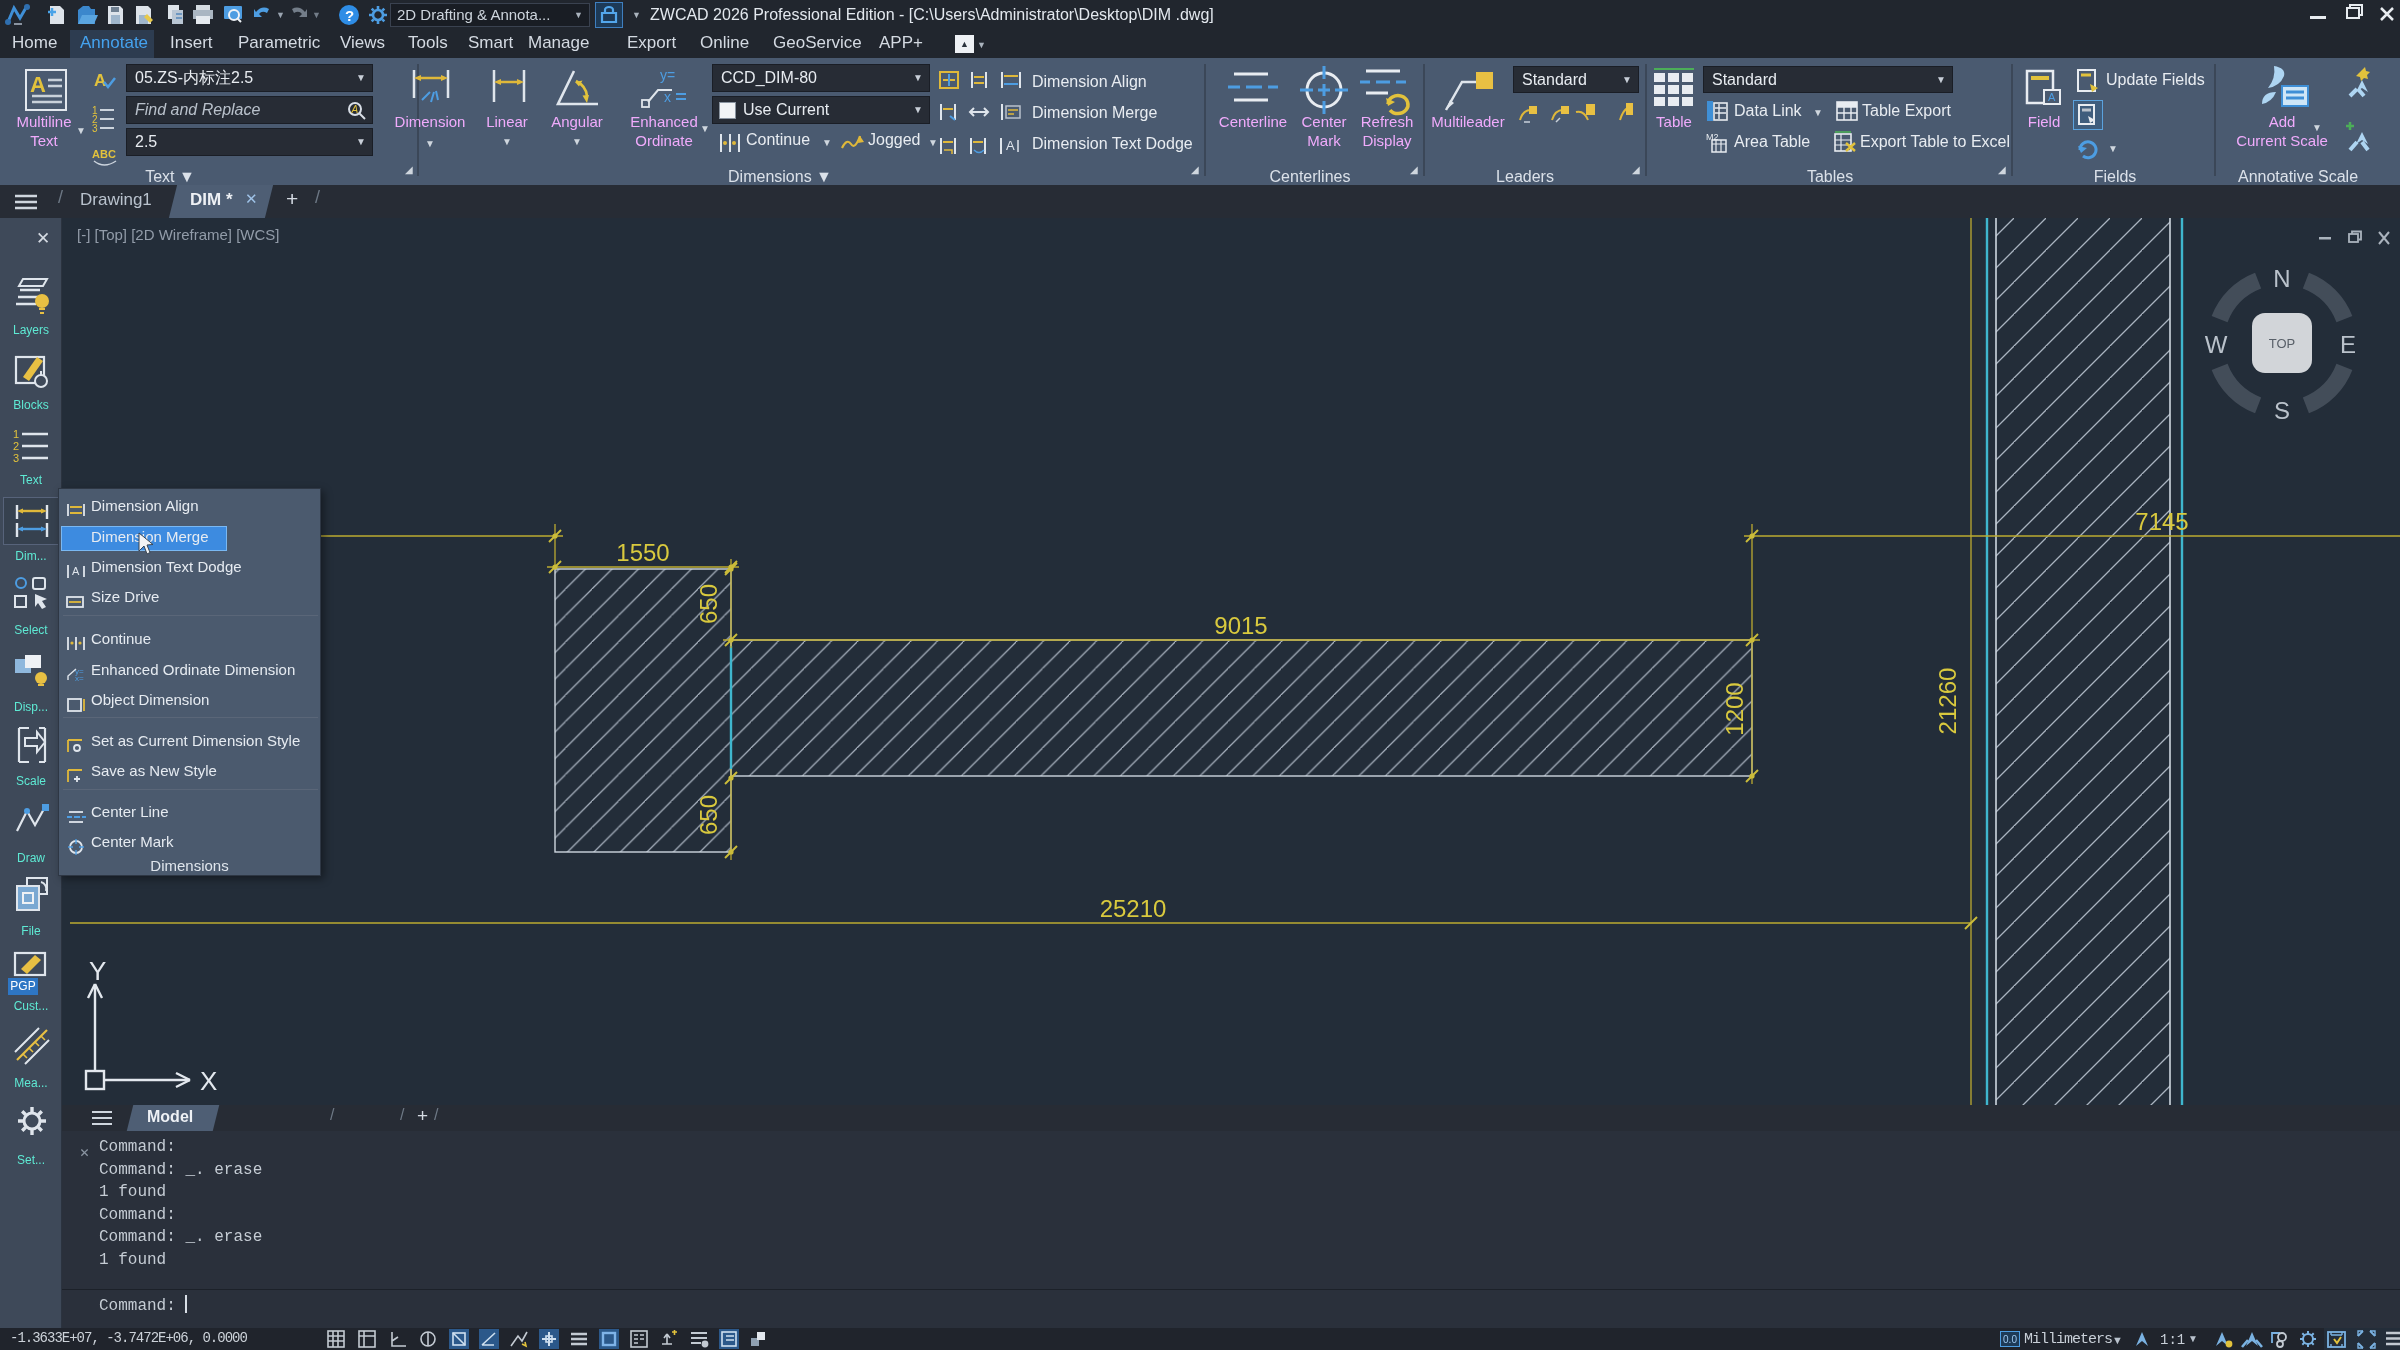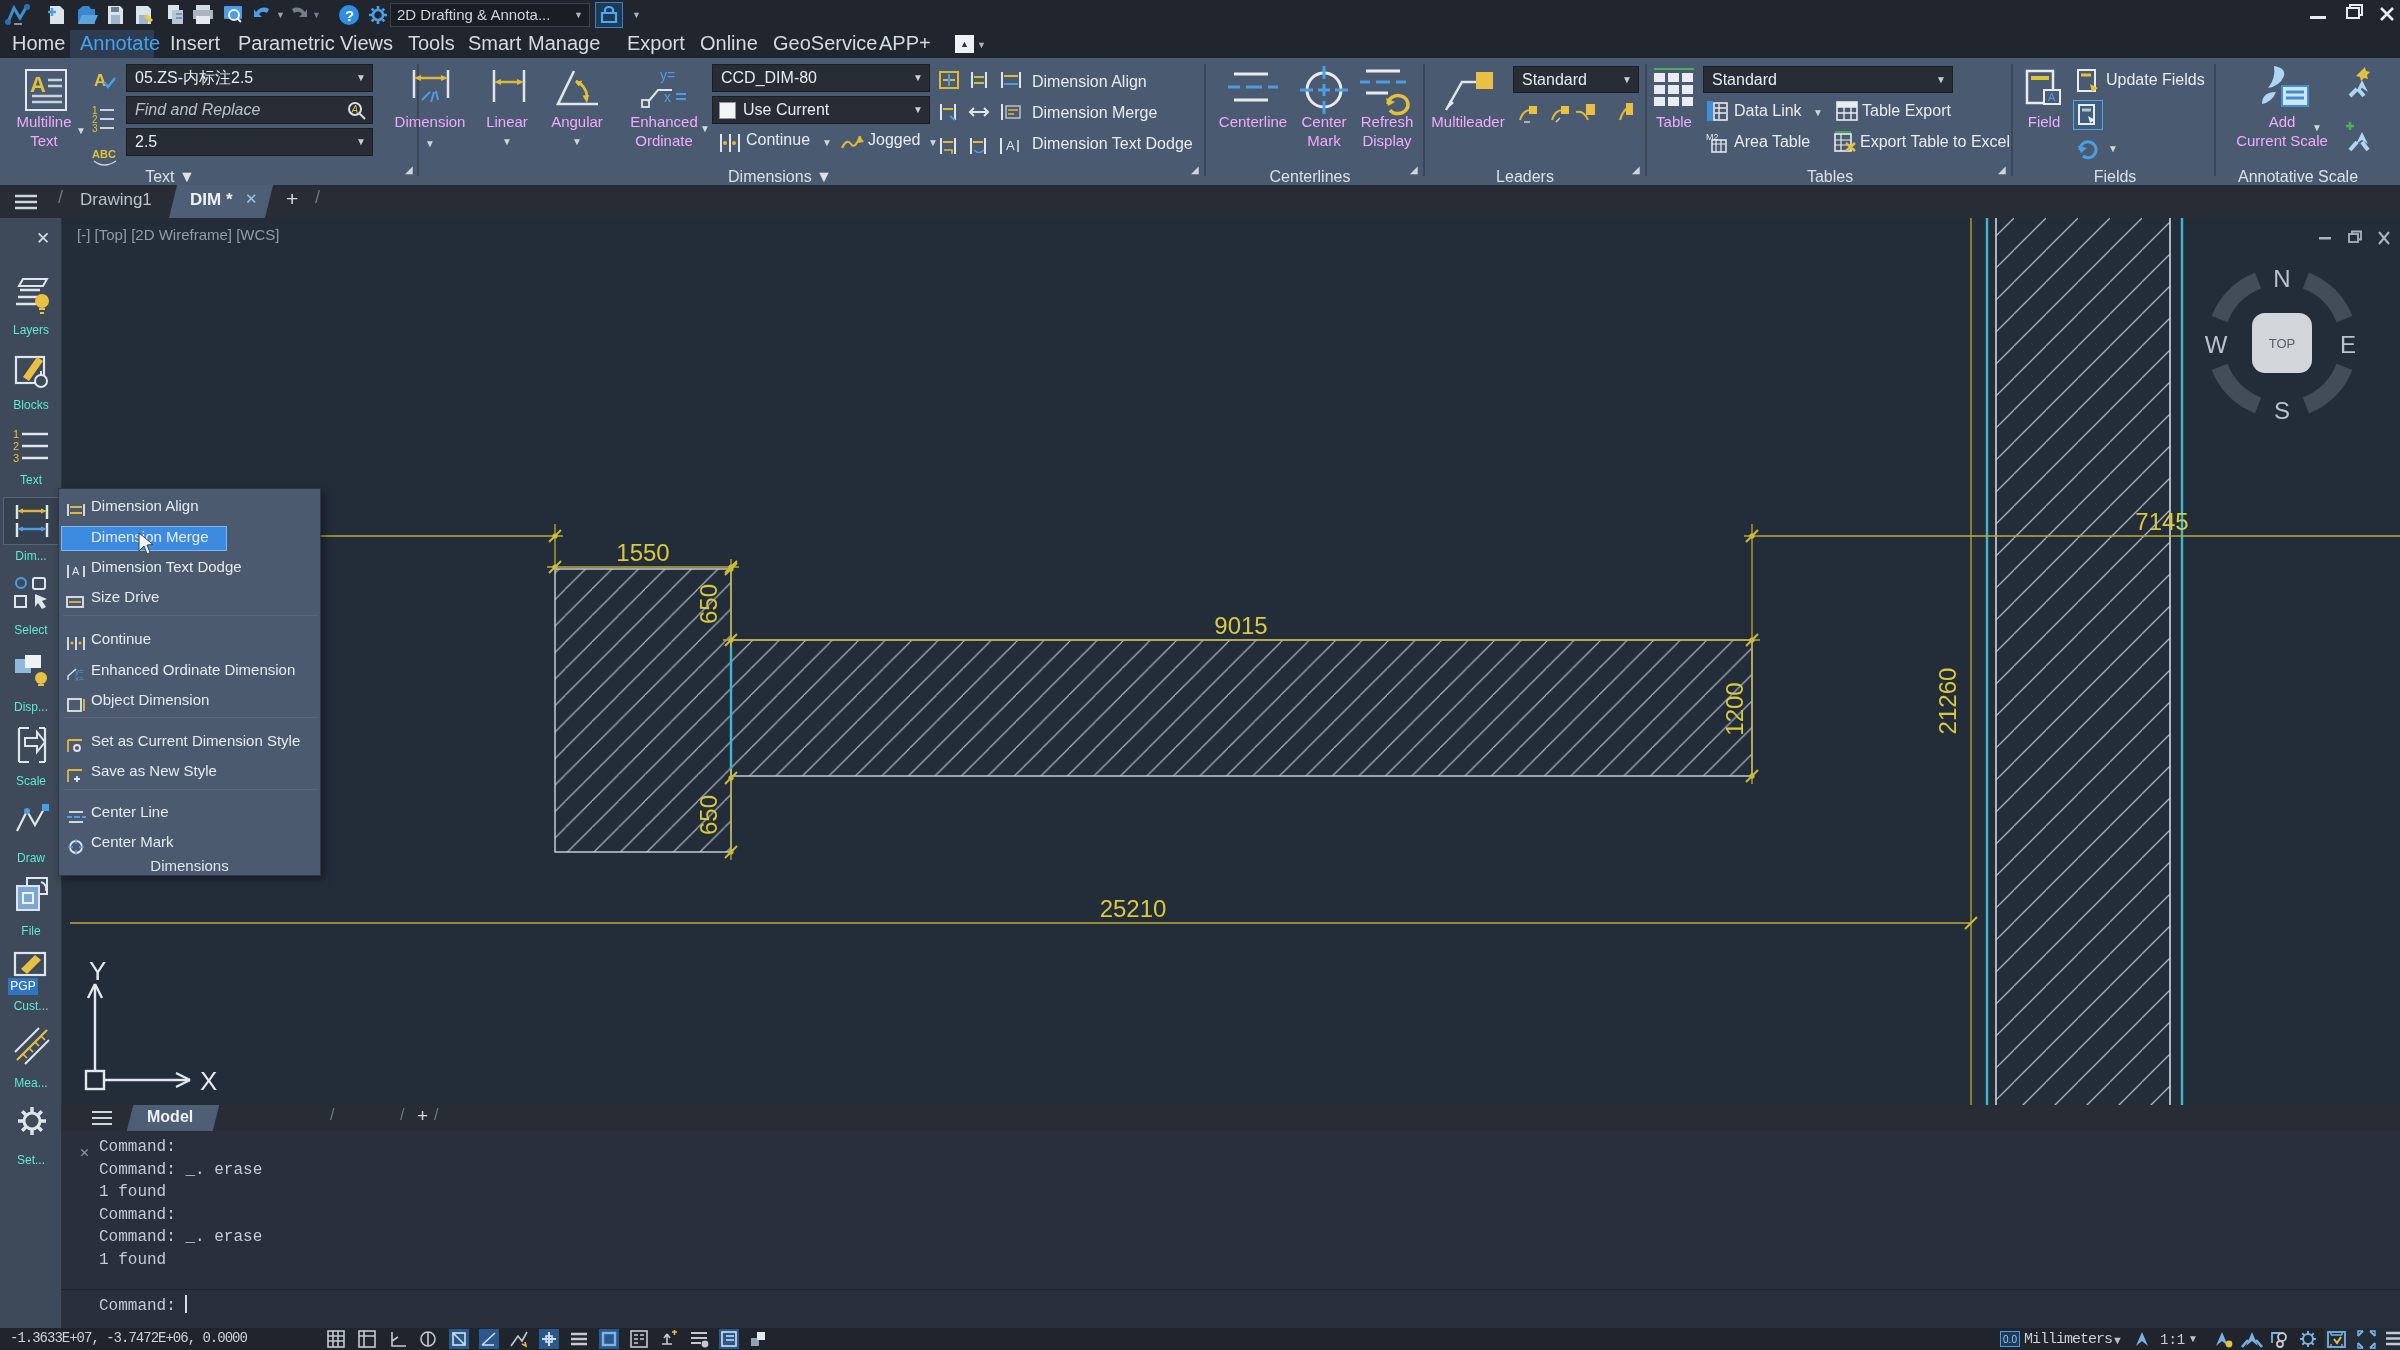"ZWCAD 2026 Professional Edition -" div.abs { html: none -> <div>ZWCAD 2026 Professional Edition - [C:\Users\Administrator\Desktop\DIM .dwg]</div> }
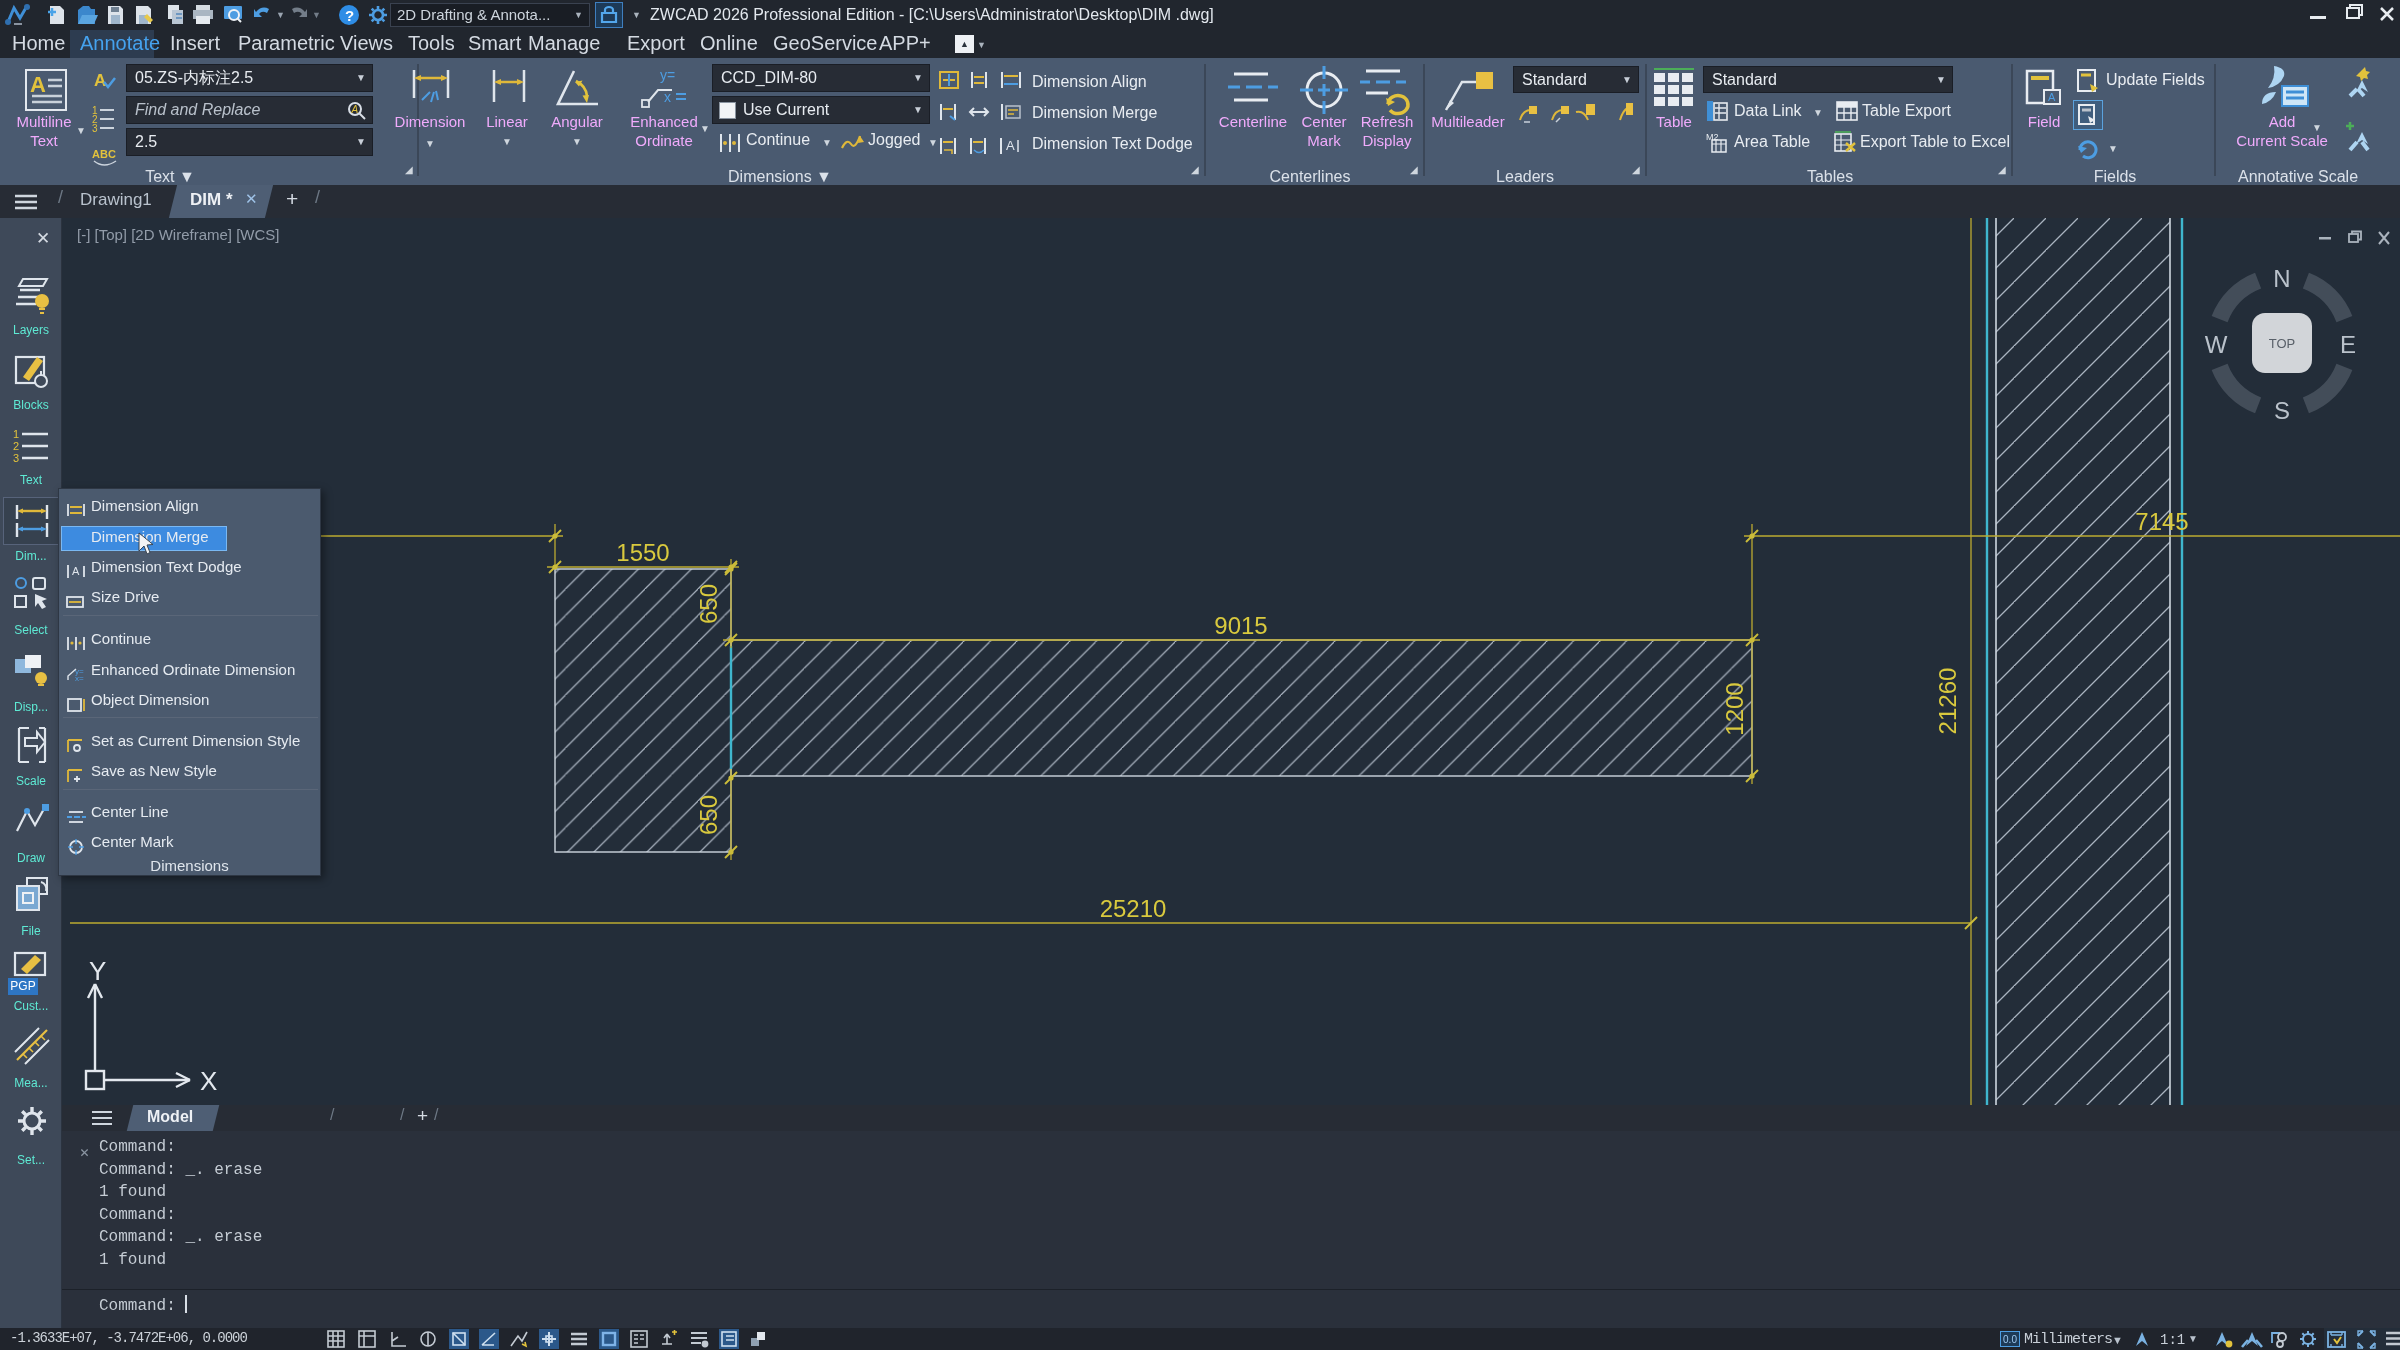"Home" .menuitem { font-size: 20px -> 17px }
